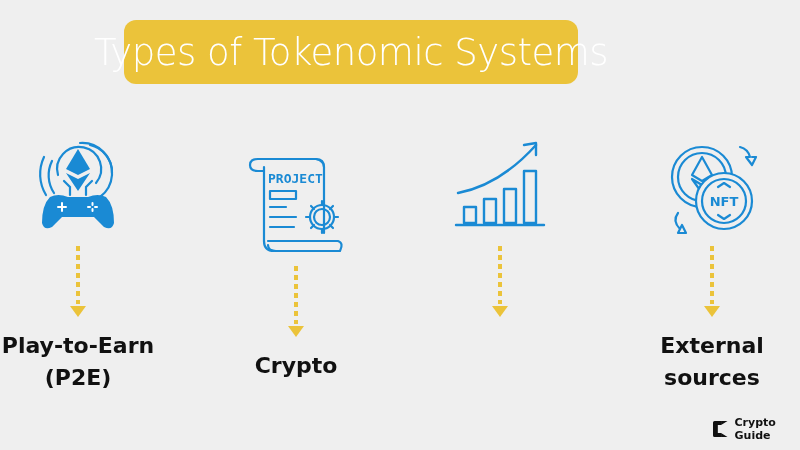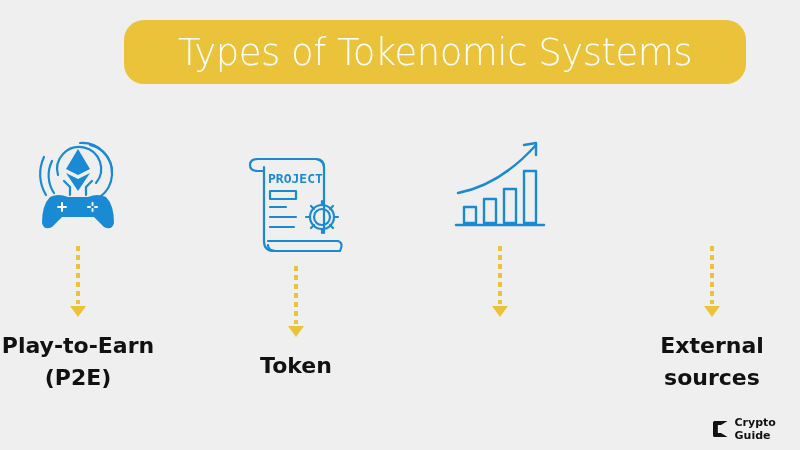"Types of Tokenomic Systems" .title-pill { border-radius: 20px -> 12px; width: 622px -> 454px }
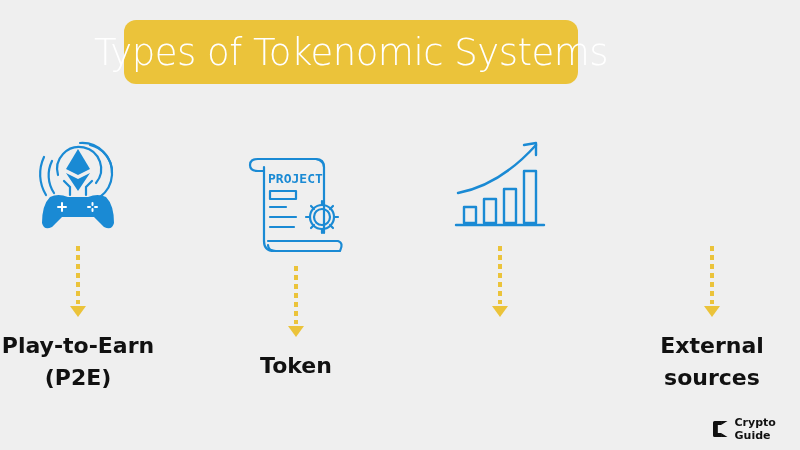"NFT" div.icon { html: none -> <div> <svg> <circle></circle> <circle></circle> <polygon></polygon> <polygon></polygon> <circle></circle> <circle></circle> <path></path> <text>NFT</text> <path></path> <path></path> </svg> </div> }
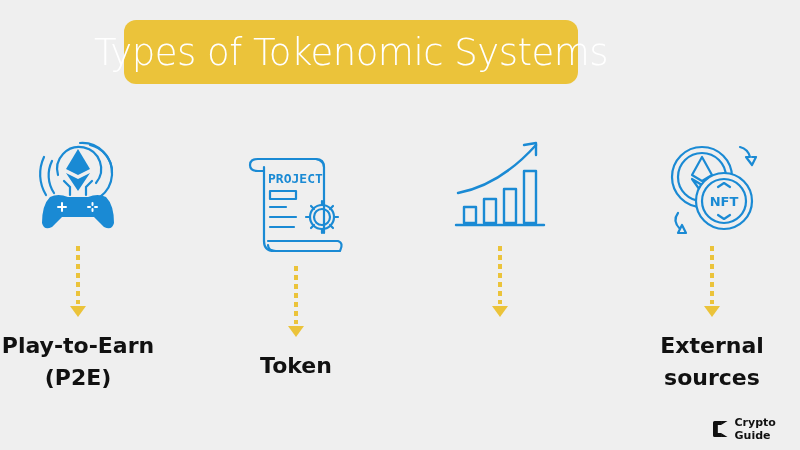"Token" div { text: Token -> Crypto }
